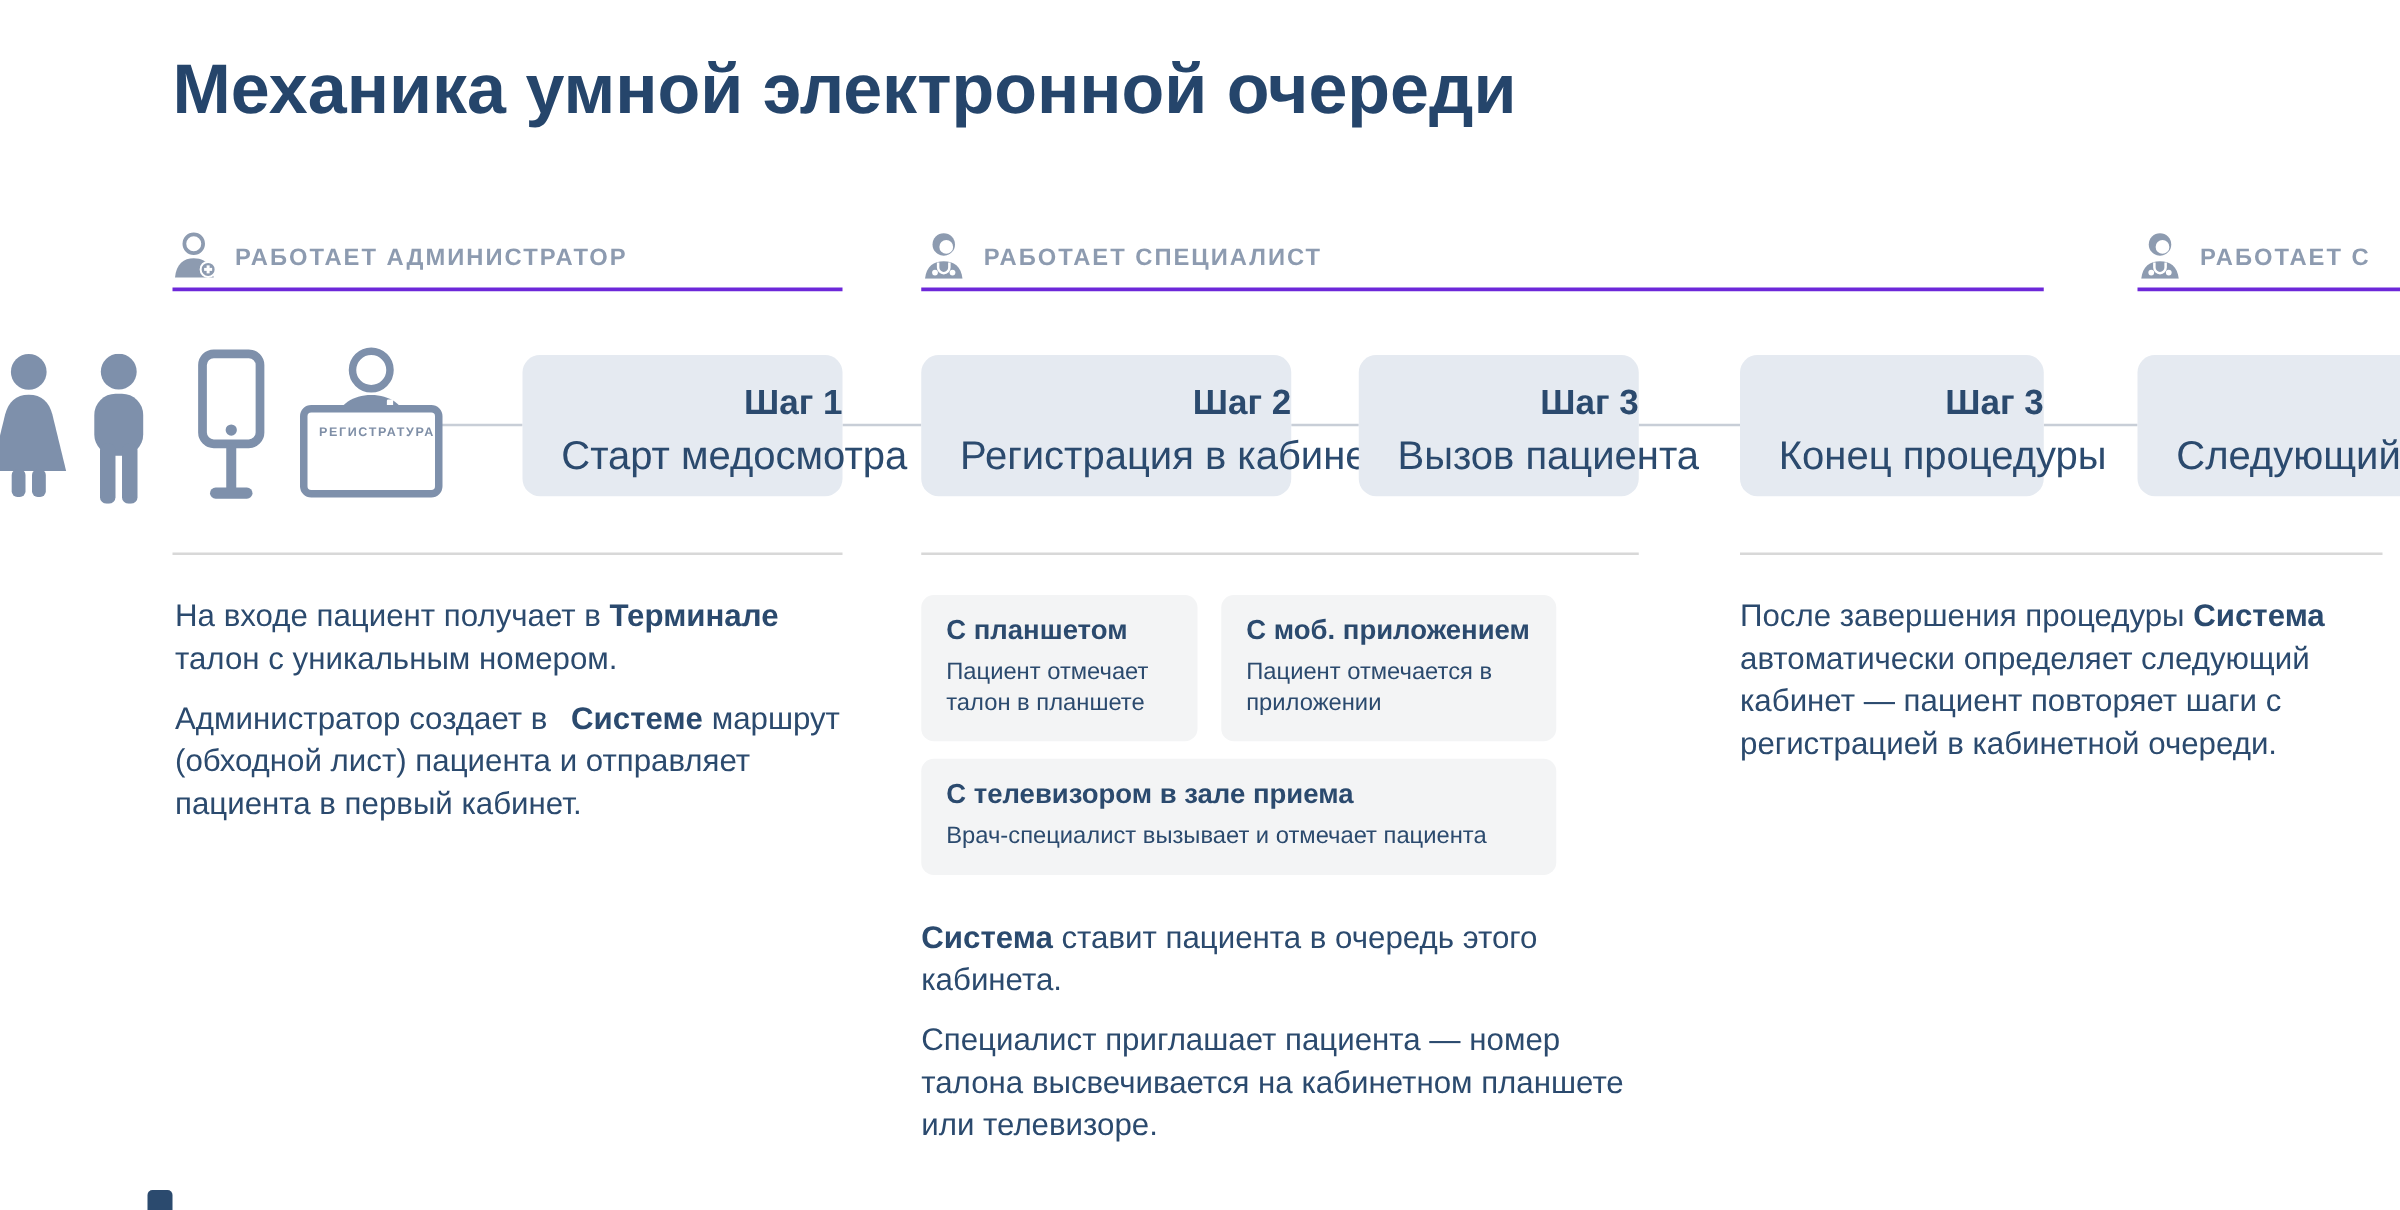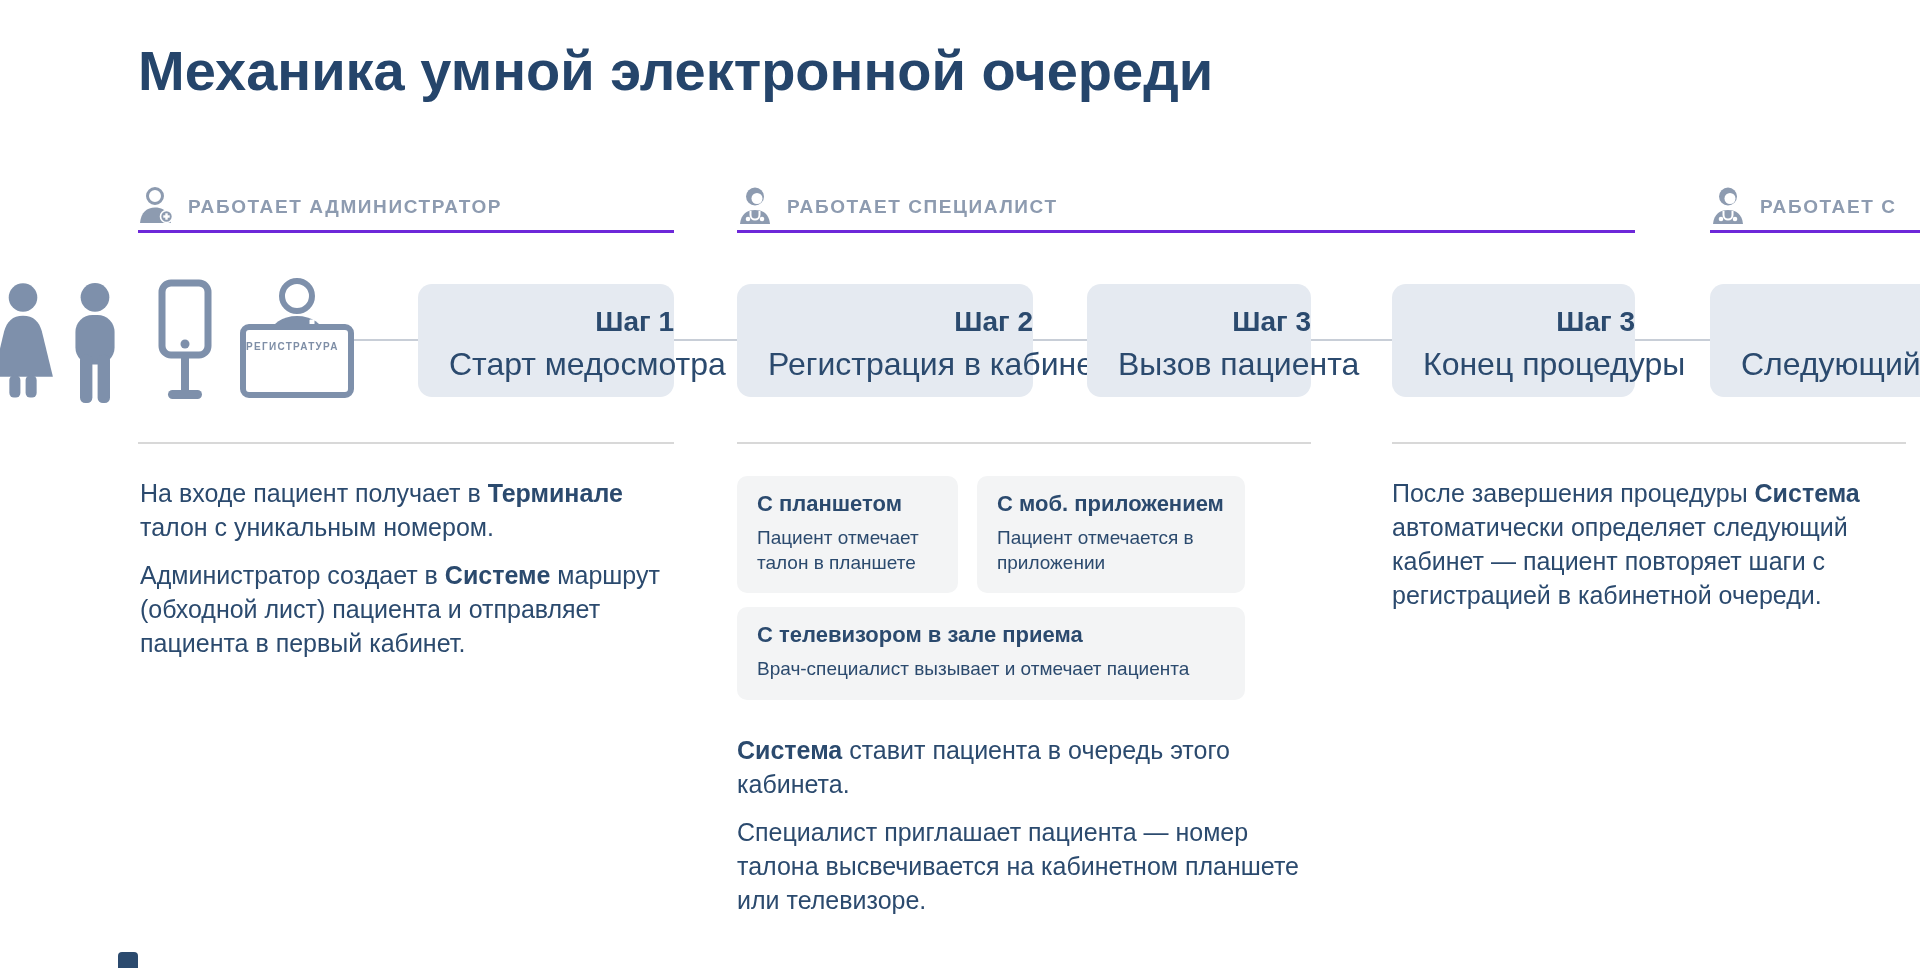"РЕГИСТРАТУРА" .reg-desk { justify-content: flex-start -> flex-end }
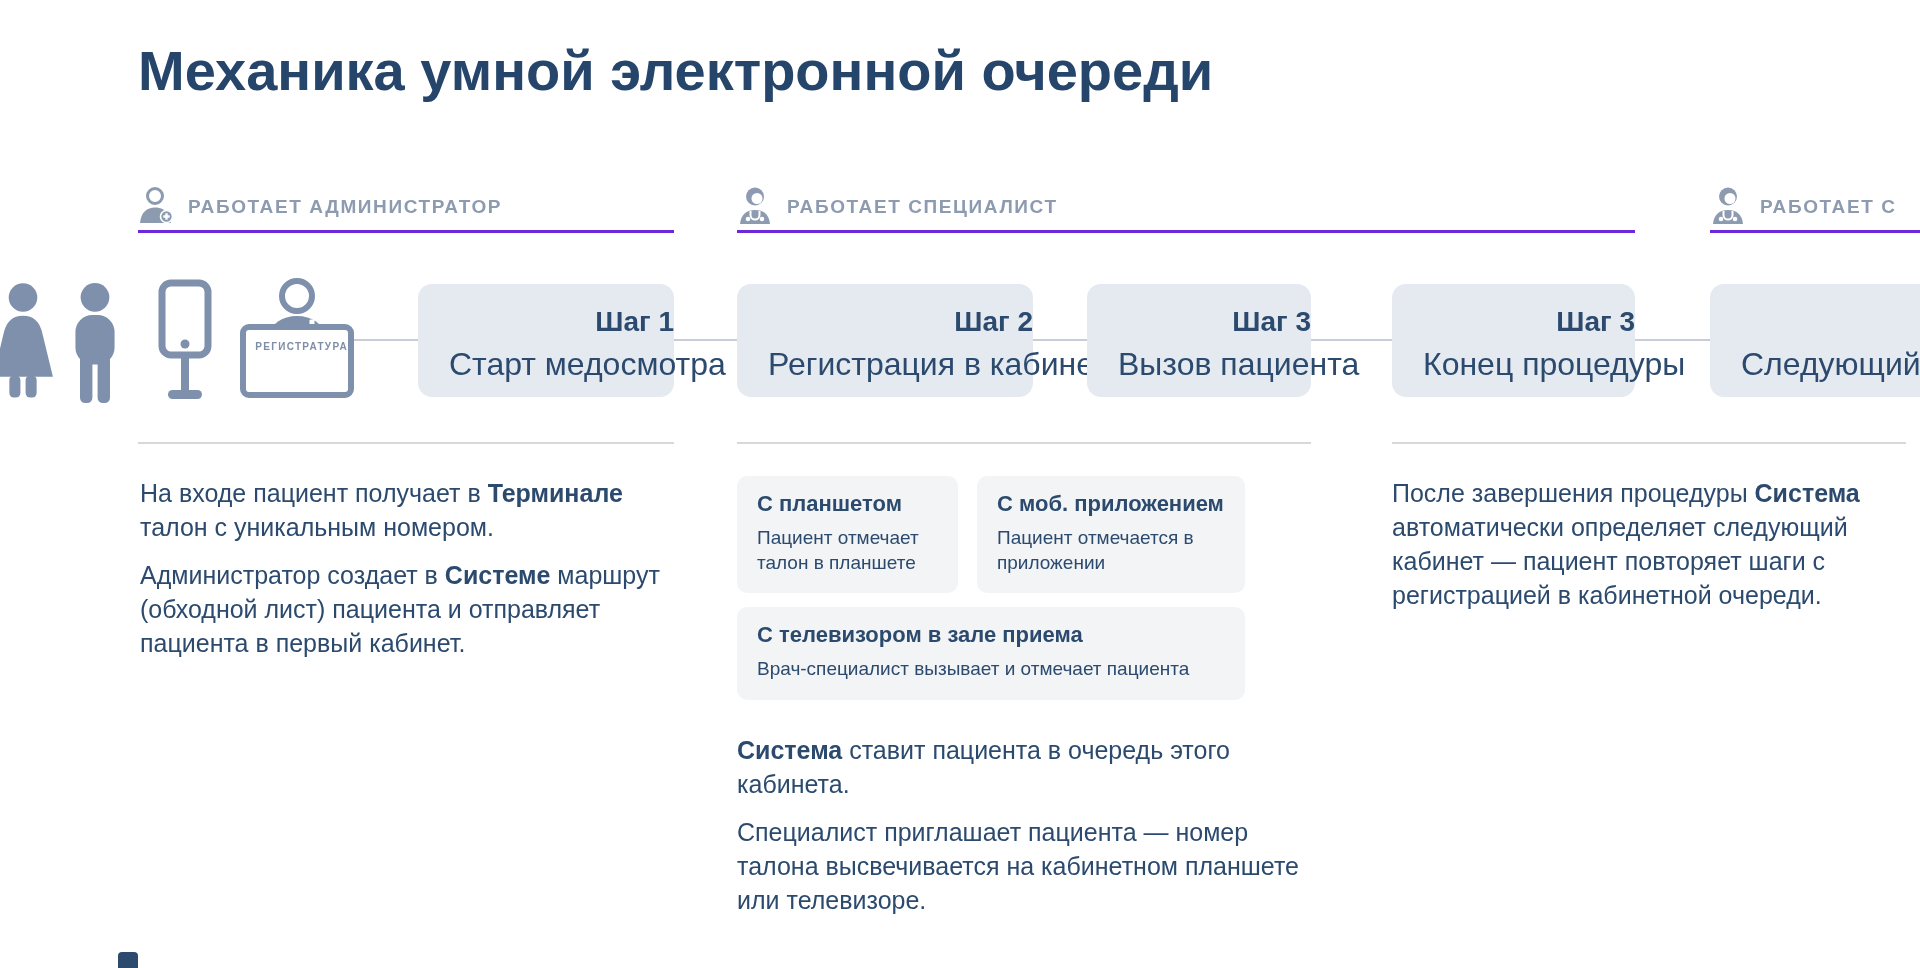"Системе" span { margin-left: none -> 12px }
